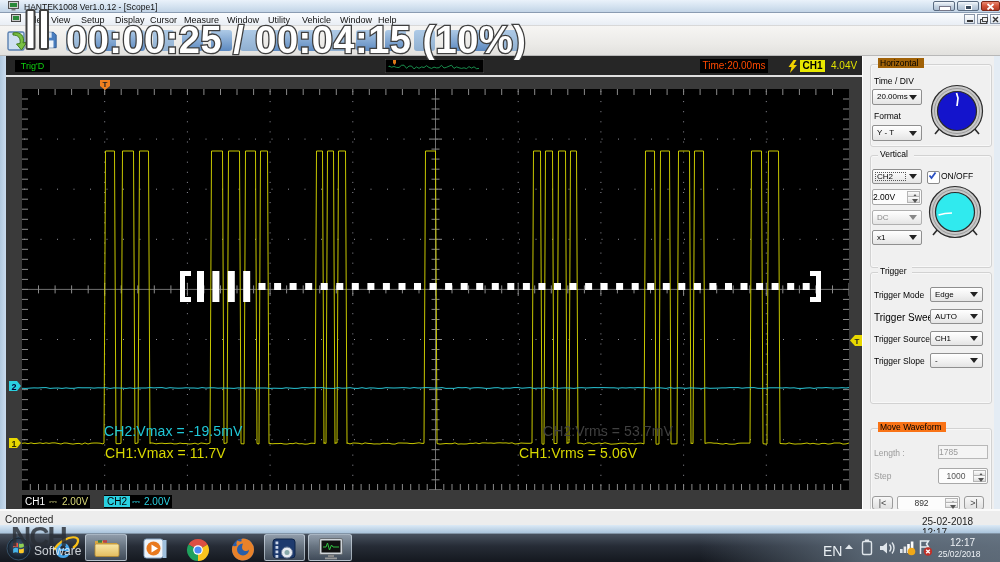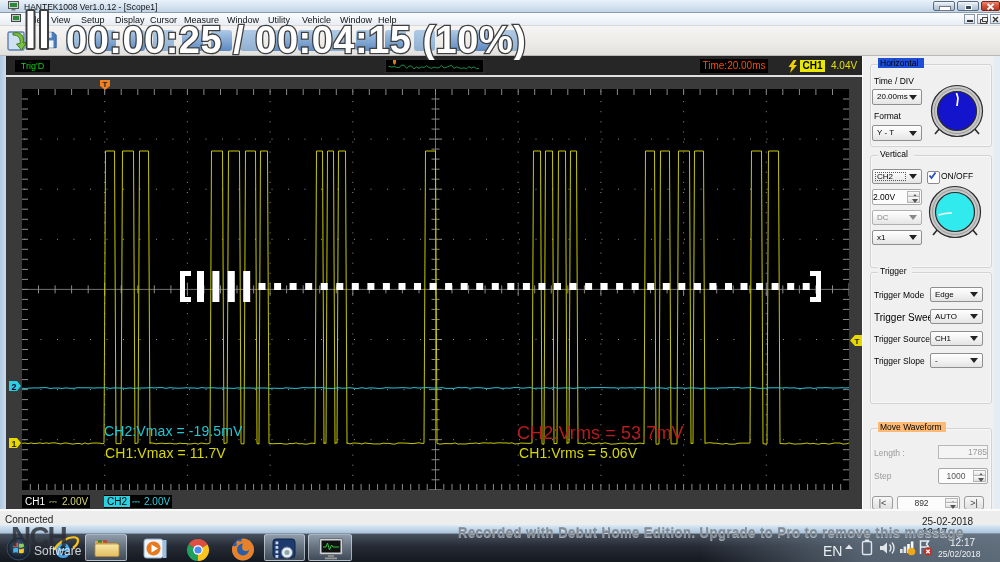"Horizontal" div { background: #1d4ed8 -> #a16207 }
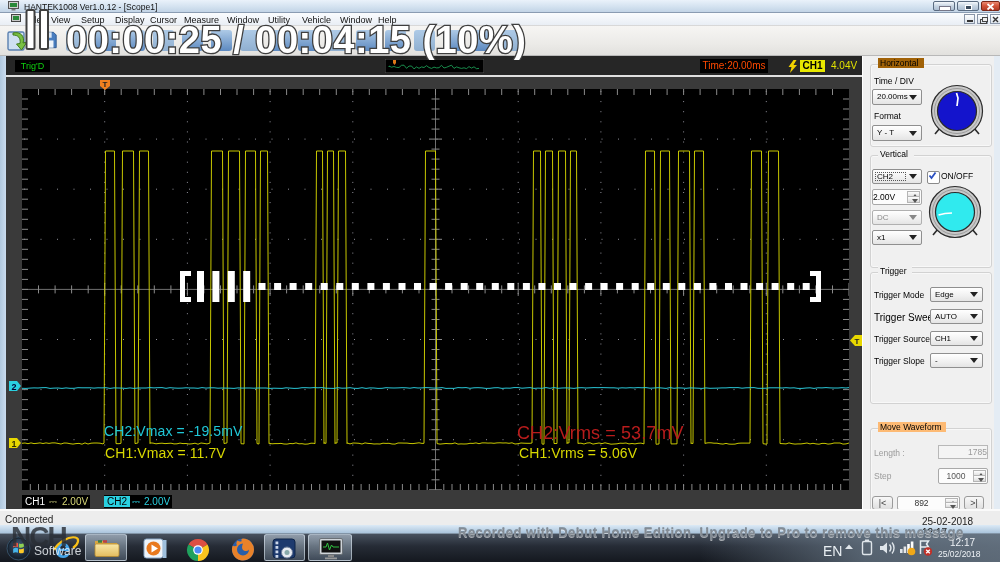"CH2:Vrms = 53.7mV" div { color: #b91c1c -> #404040; font-size: 18px -> 14px; left: 517px -> 543px }
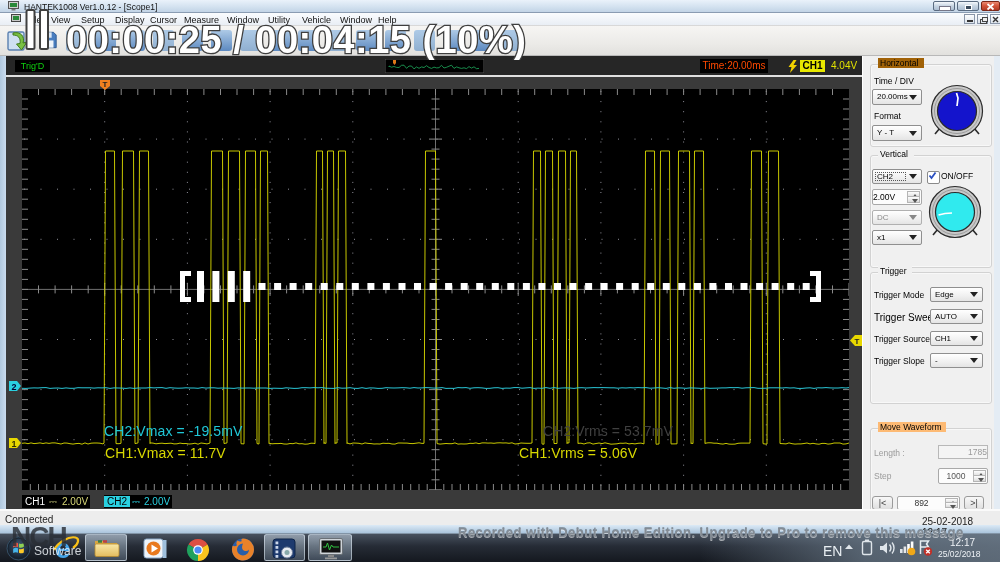"Move Waveform" div { background: #fdba74 -> #f97316 }
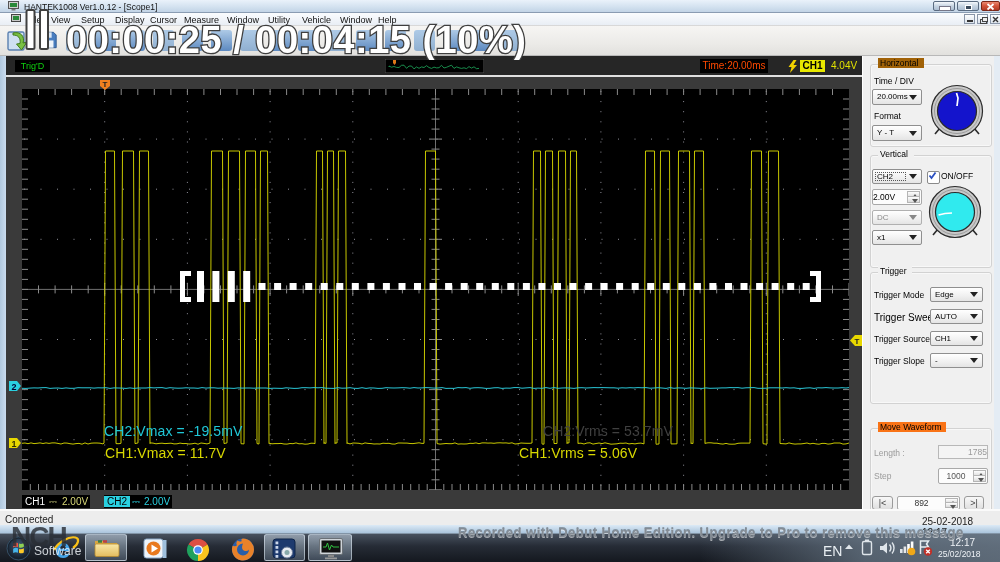"1785" div { text-align: right -> left }
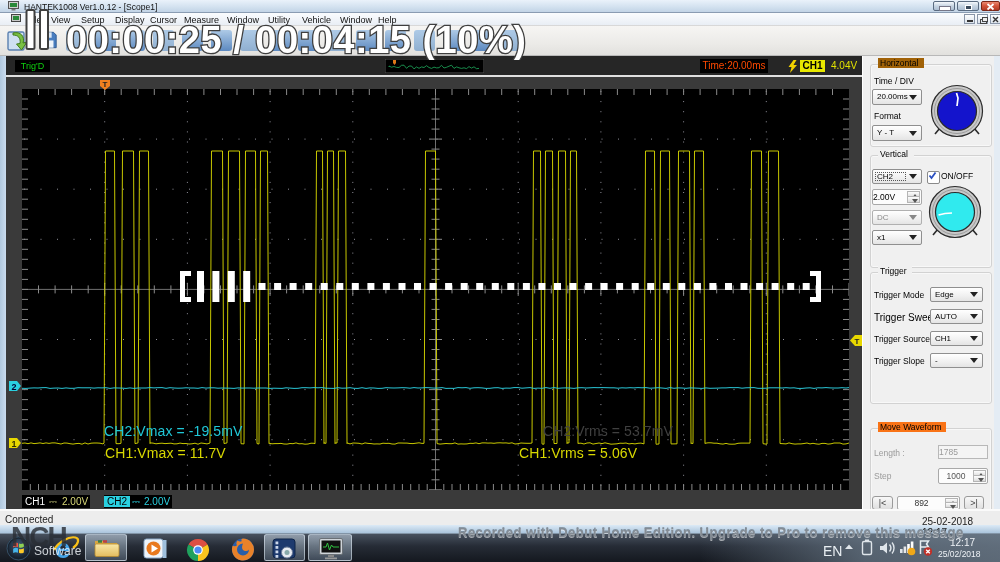"Recorded with Debut Home Edition." div { html: <div>Recorded with Debut Home Edition. Upgrade to Pro to remove this message</div> -> none }
